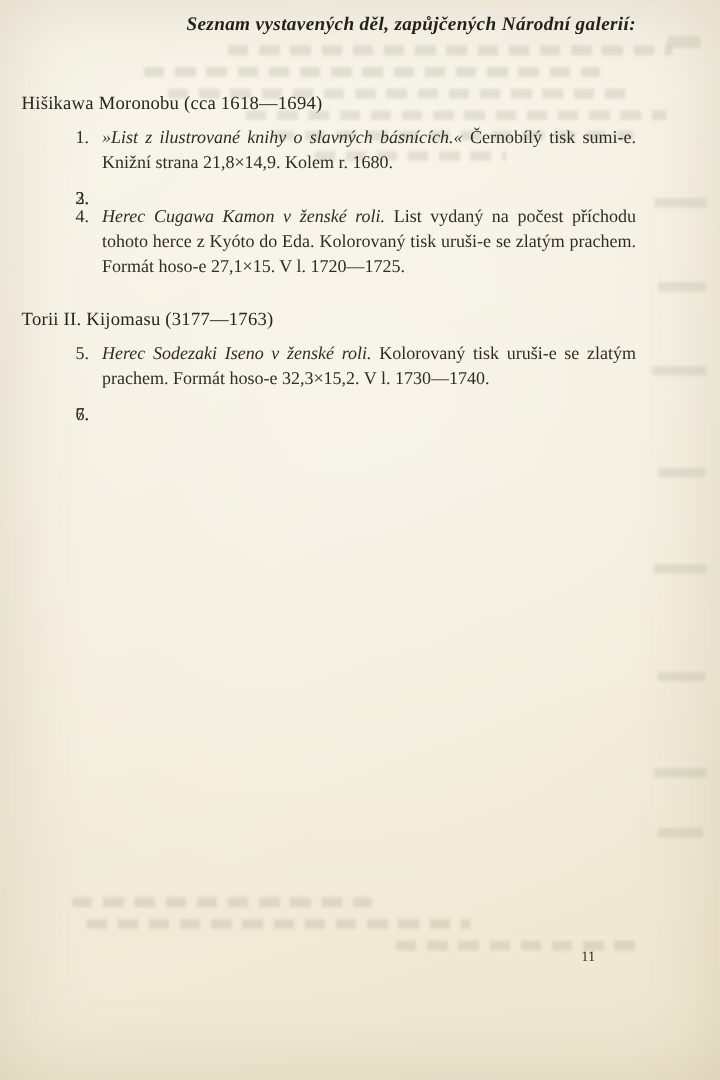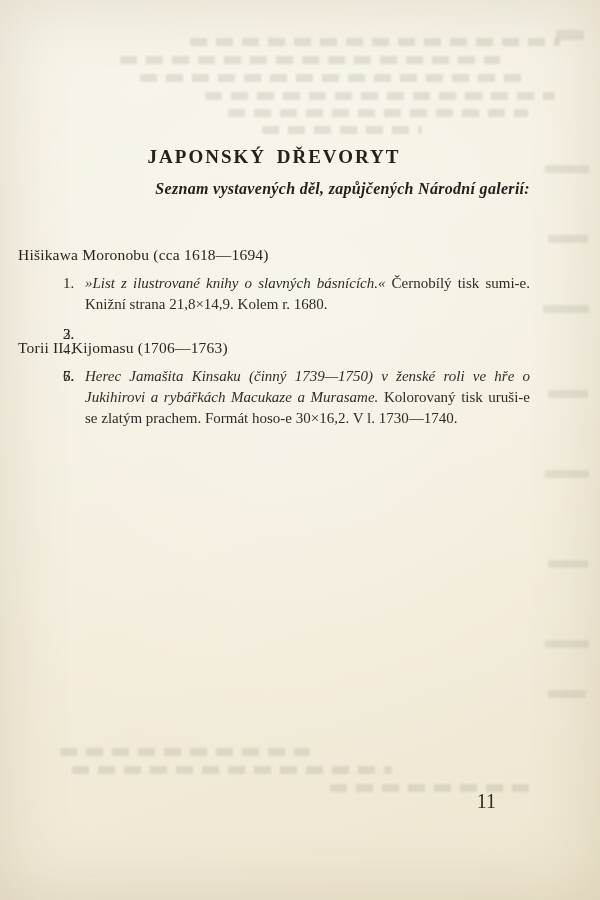"JAPONSKÝ DŘEVORYT" h1.title { html: <h1>JAPONSKÝ DŘEVORYT</h1> -> none }
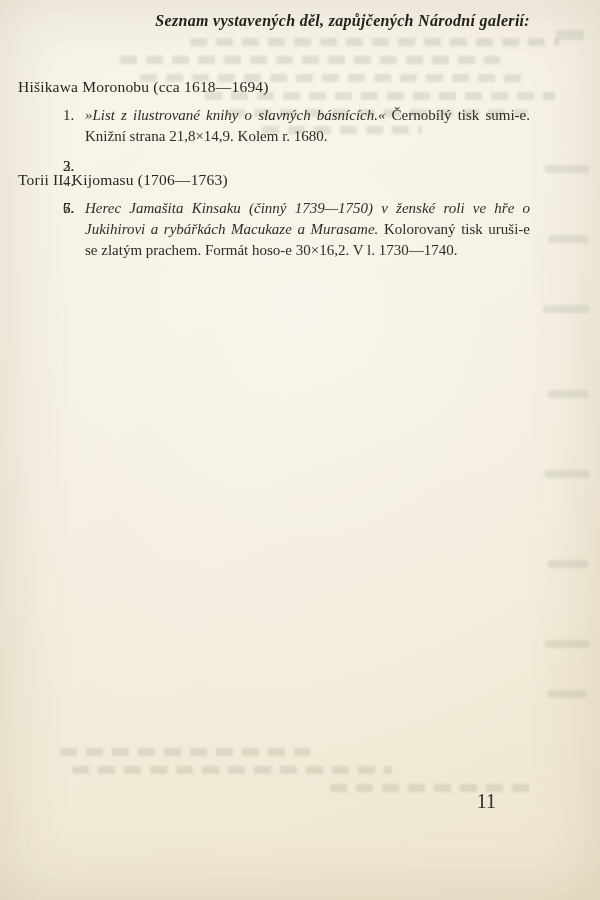"Herec Cugawa Kamon v ženské" div.itext { html: none -> <div><i>Herec Cugawa Kamon v ženské roli.</i> <span>List vydaný na počest příchodu tohoto herce z Kyóto do Eda. Kolorovaný tisk uruši-e se zlatým prachem. Formát hoso-e 27,1×15. V l. 1720—1725.</span></div> }
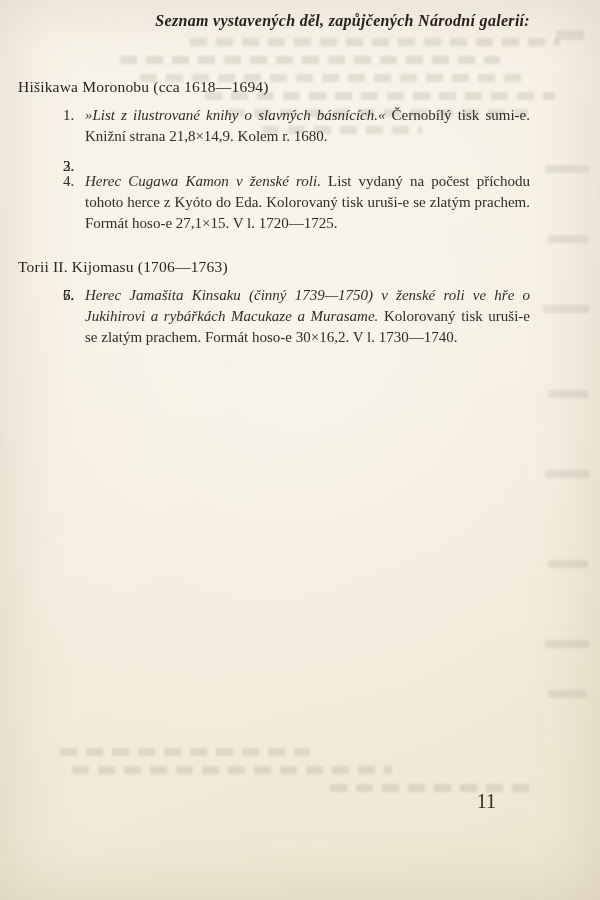"Torii II. Kijomasu (1706—1763)" h3.sec-head { text: 1706 -> 3177 }
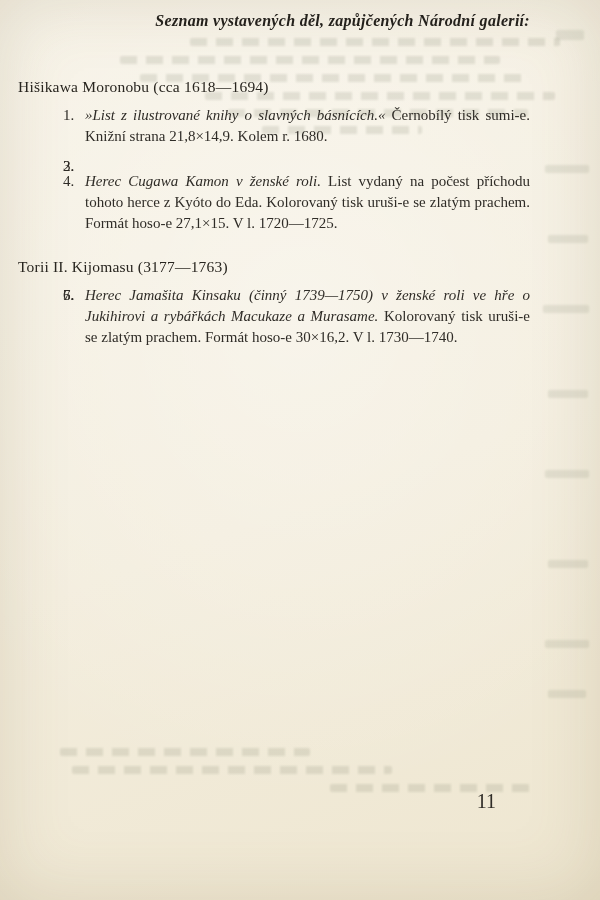"Herec Sodezaki Iseno v ženské" div.itext { html: none -> <div><i>Herec Sodezaki Iseno v ženské roli.</i> <span>Kolorovaný tisk uruši-e se zlatým prachem. Formát hoso-e 32,3×15,2. V l. 1730—1740.</span></div> }
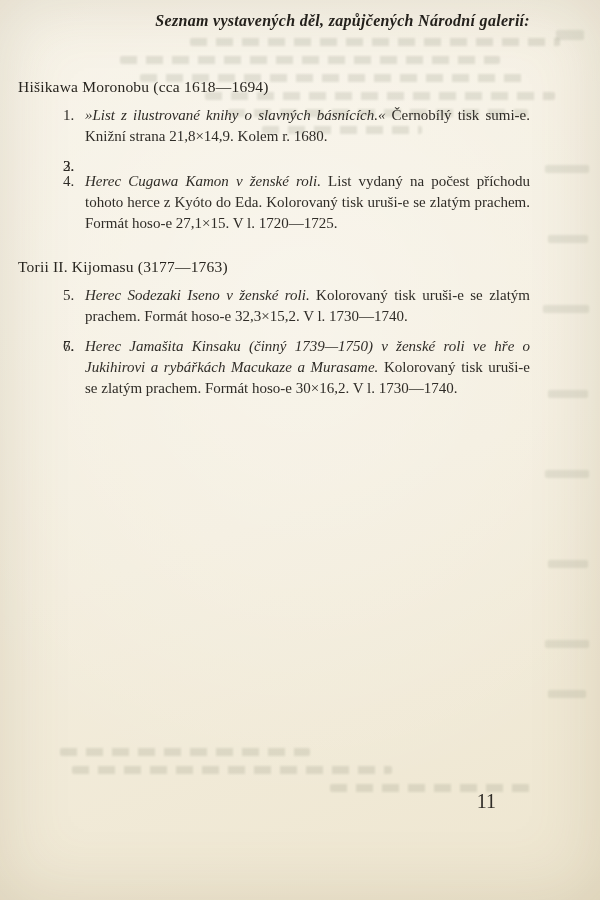"Herec Jamašita Kinsaku (činný 1739—1750)" div.itext { html: <div><i>Herec Jamašita Kinsaku (činný 1739—1750) v ženské roli ve hře o Jukihirovi a rybářkách Macukaze a Murasame.</i> <span>Kolorovaný tisk uruši-e se zlatým prachem. Formát hoso-e 30×16,2. V l. 1730—1740.</span></div> -> none }
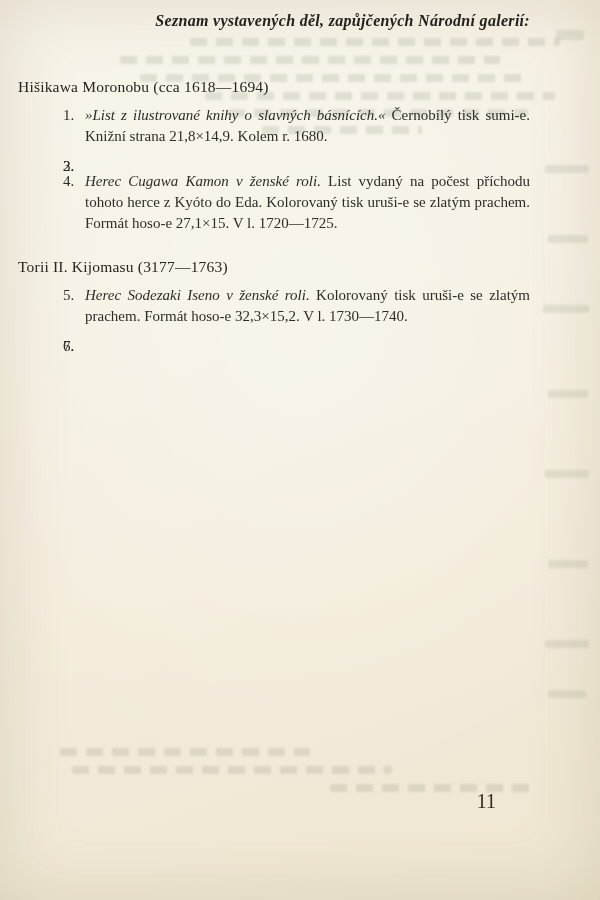"11" .pagenum { font-size: 20px -> 12px }
